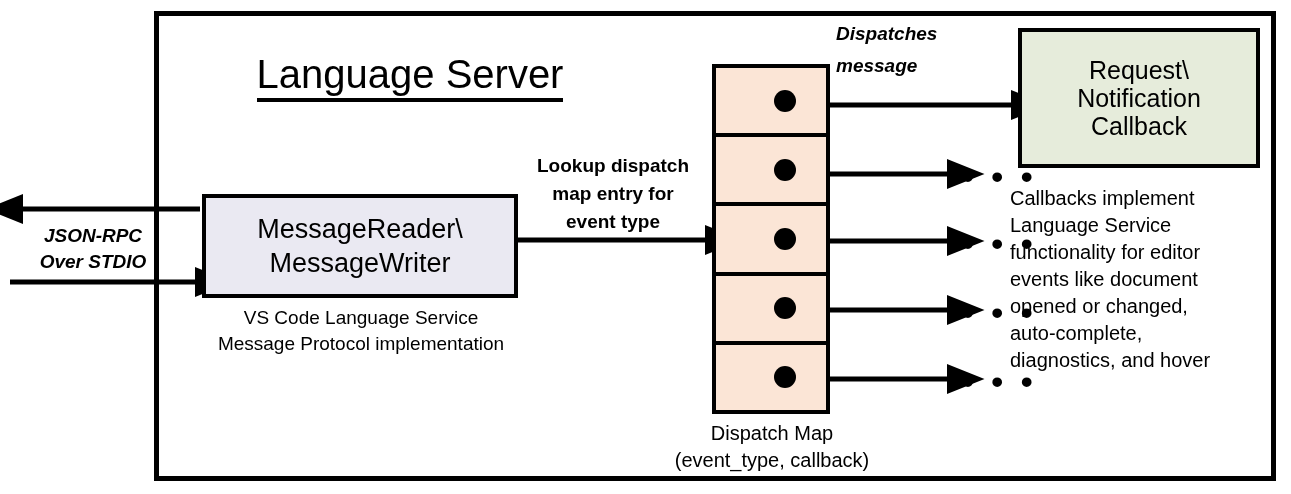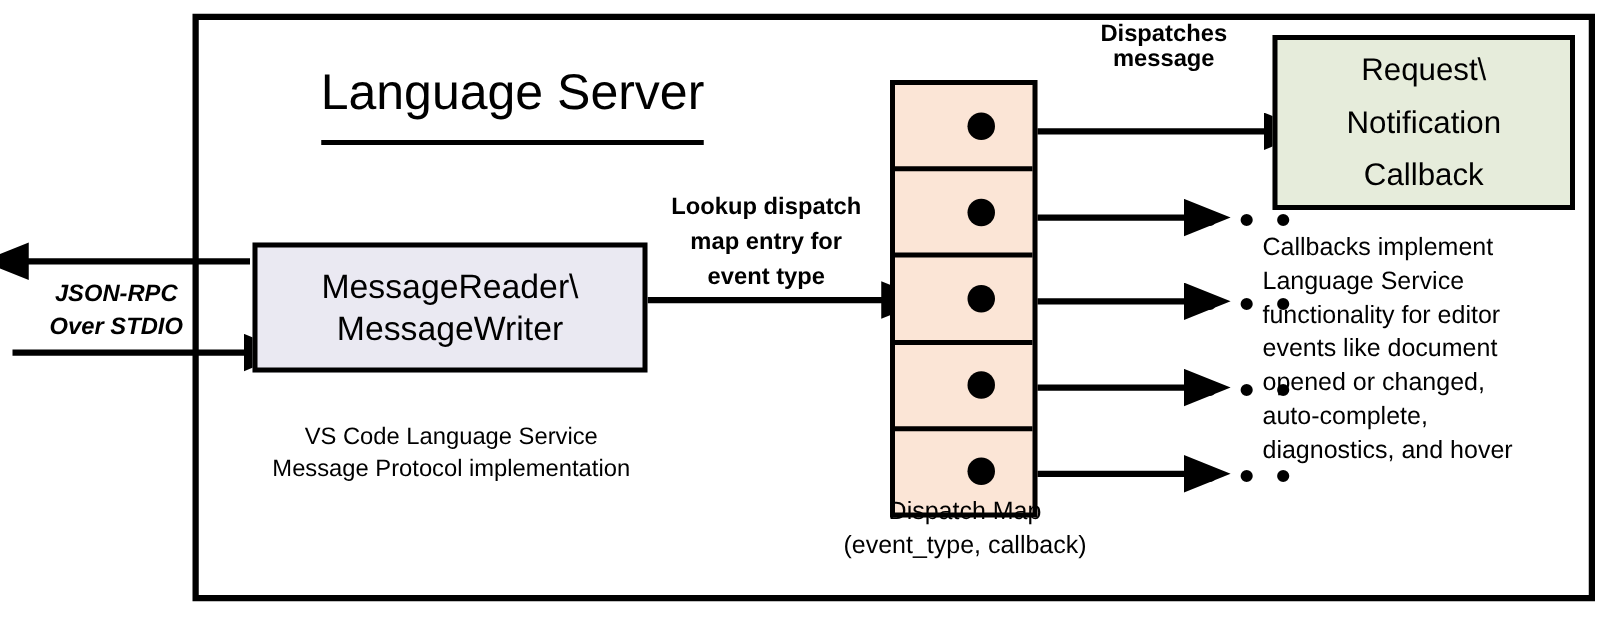"Dispatches" #dispatch-label { font-style: none -> italic; line-height: 20px -> 32px; text-align: center -> left }
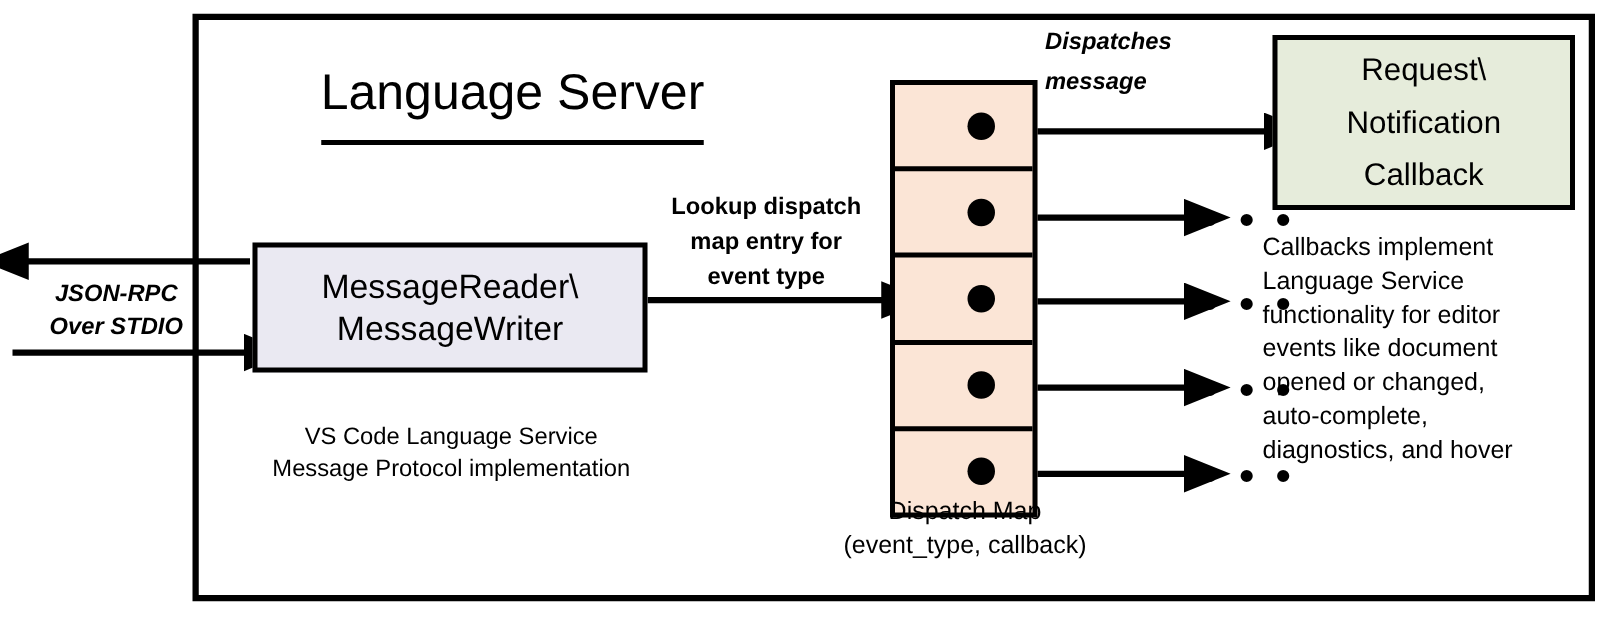"Language Server" #server-title span { padding-bottom: 16px -> 2px }
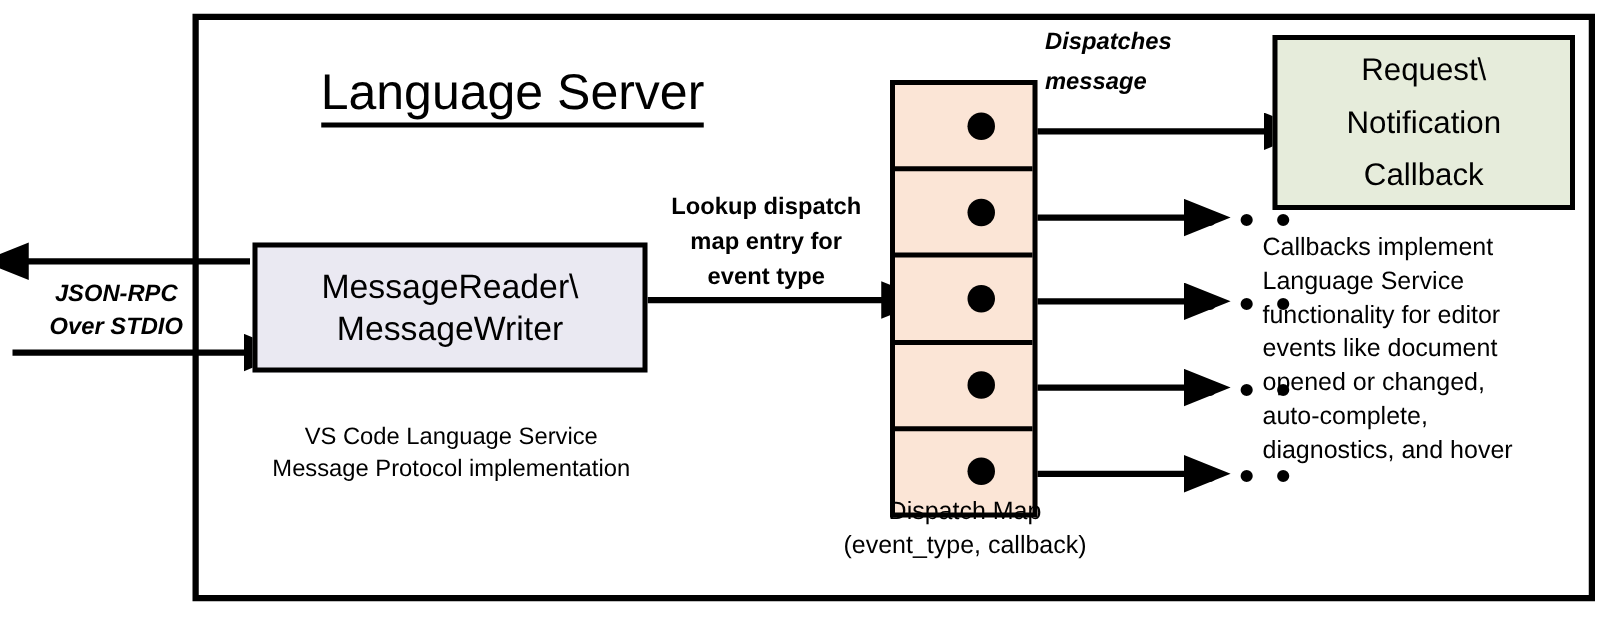"Request\" #callback-box { line-height: 42px -> 28px }
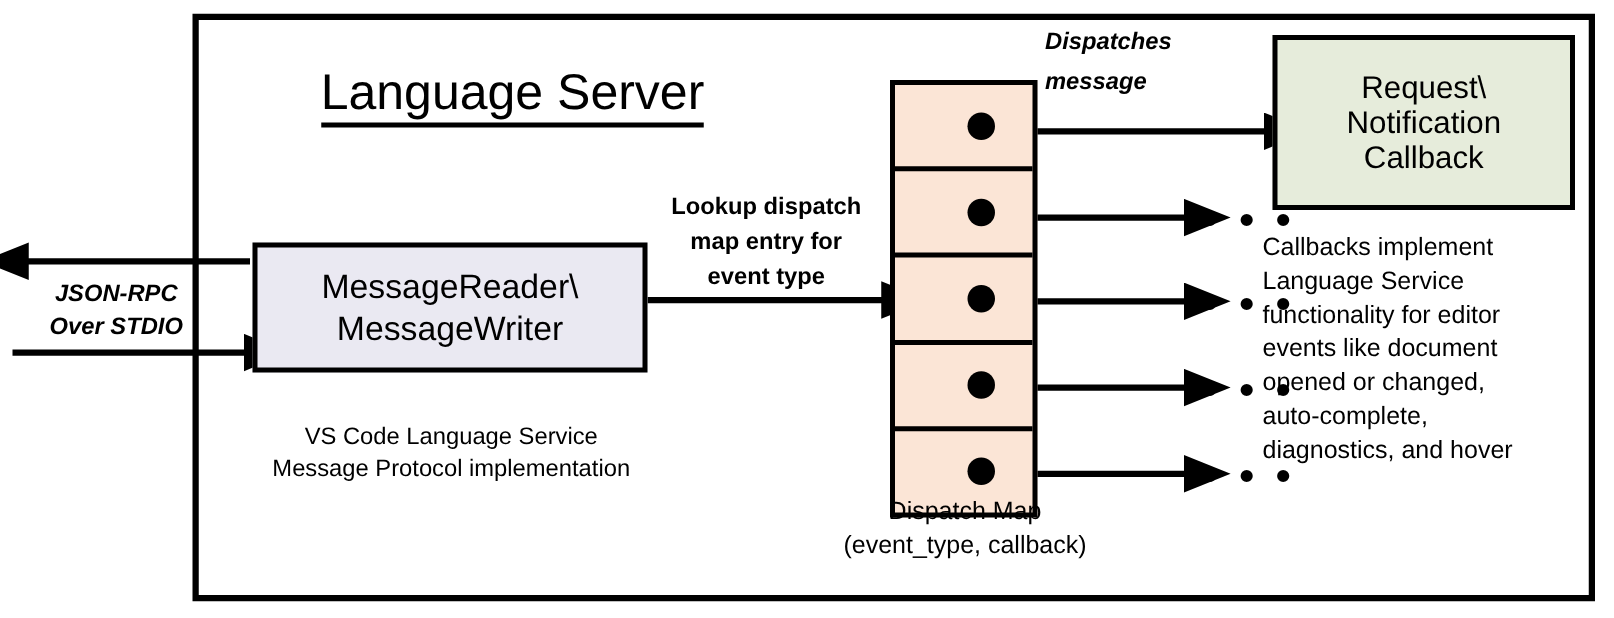"VS Code Language Service" #reader-caption { margin-top: 32px -> none }
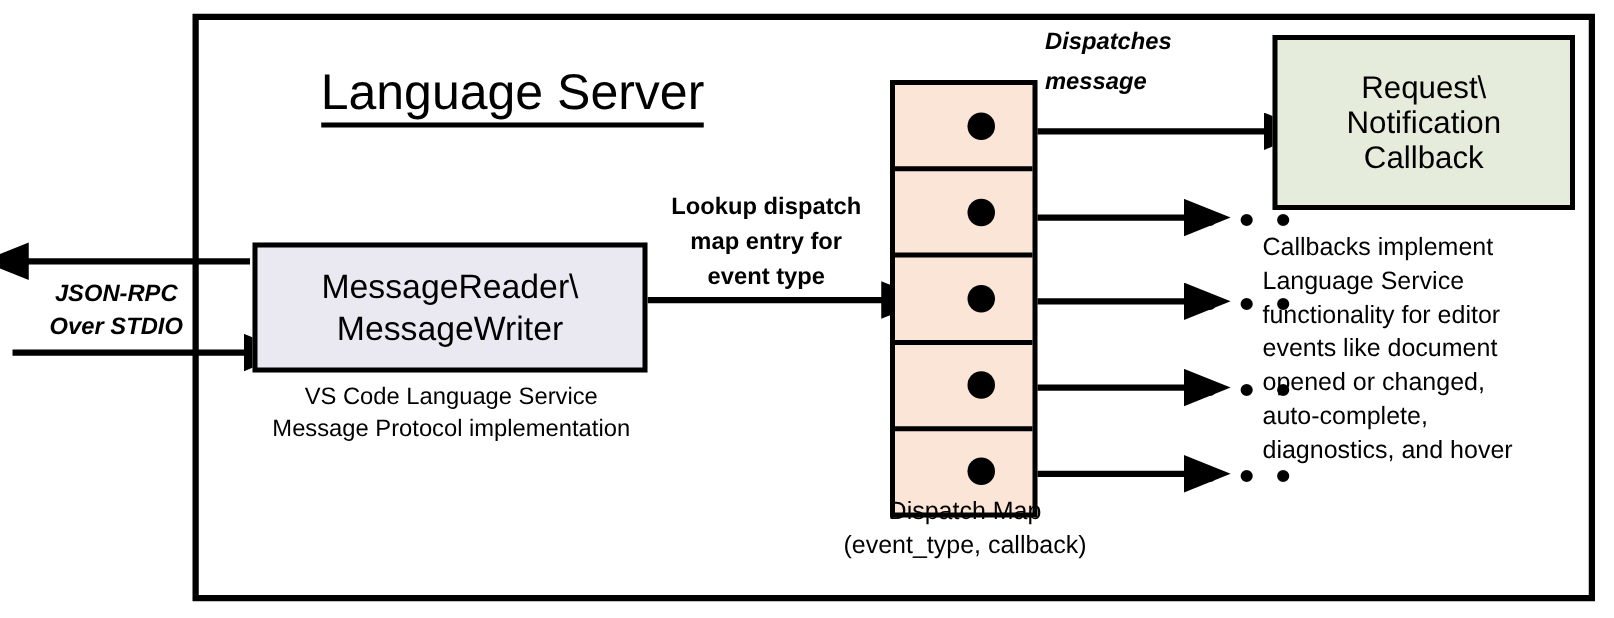"Dispatch Map" #map-caption { top: 396px -> 420px }
